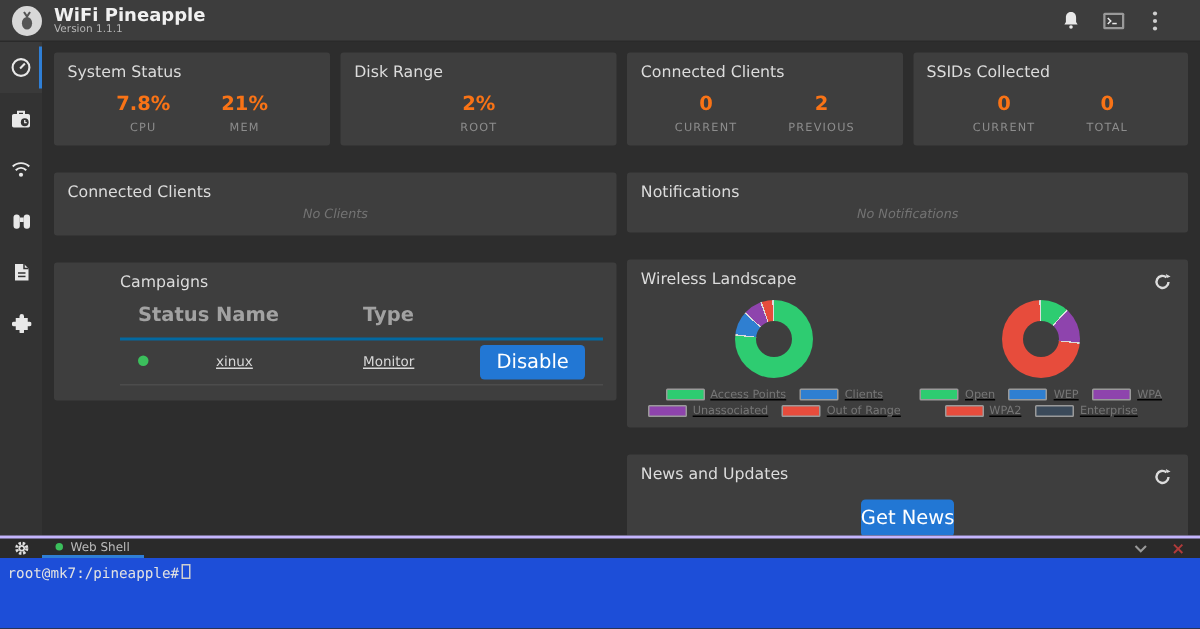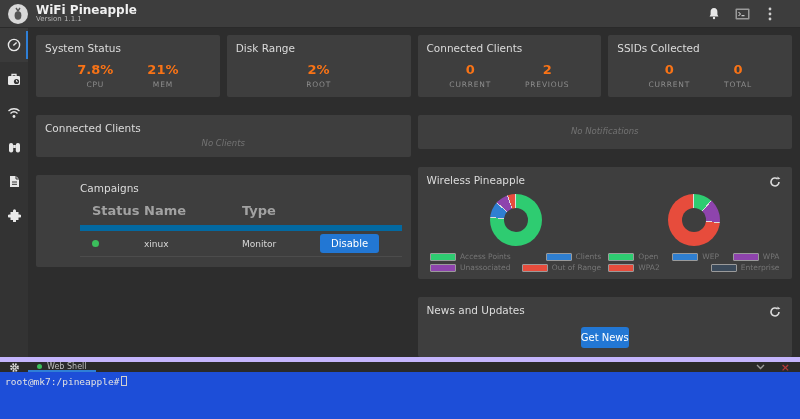"Notifications" div.card-title { html: none -> <div>Notifications</div> }
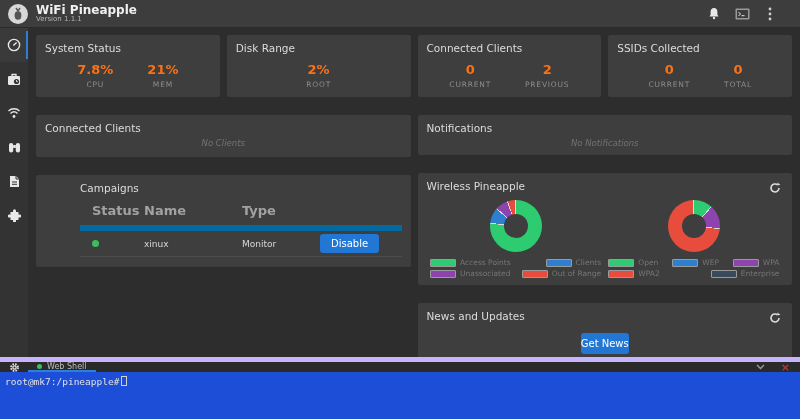"Wireless Pineapple" div.card-title { text: Pineapple -> Landscape }
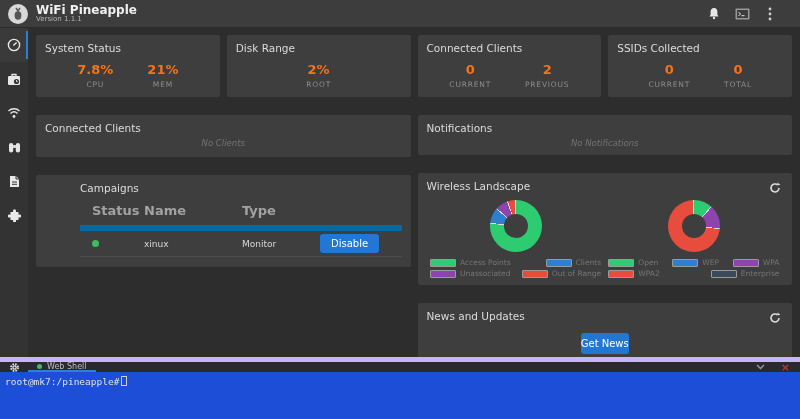"xinux" .tbody { border-top: 6px solid #0369a1 -> 2px solid #0369a1; text-decoration: none -> underline }
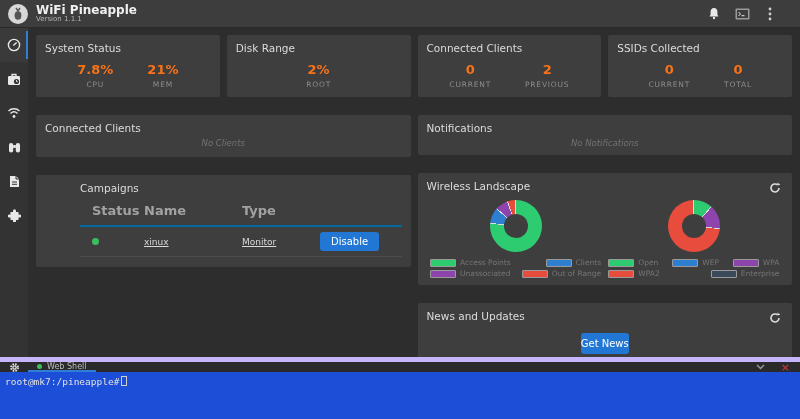"Disable" .btn { font-size: 10px -> 13px }
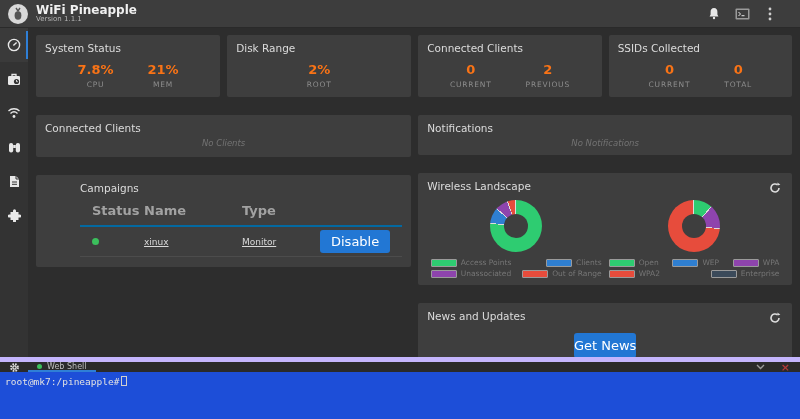"Access Points" .legend { justify-content: space-between -> center; text-decoration: none -> underline }
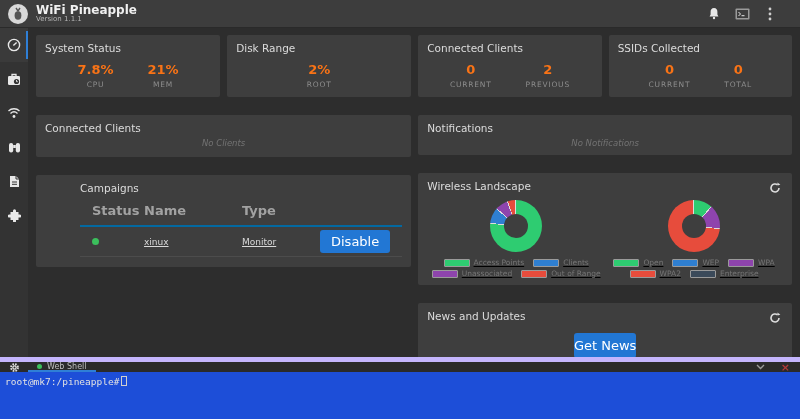"Web Shell" .shell-bar { border-top: 5px solid #c4b5fd -> 2px solid #c4b5fd }
